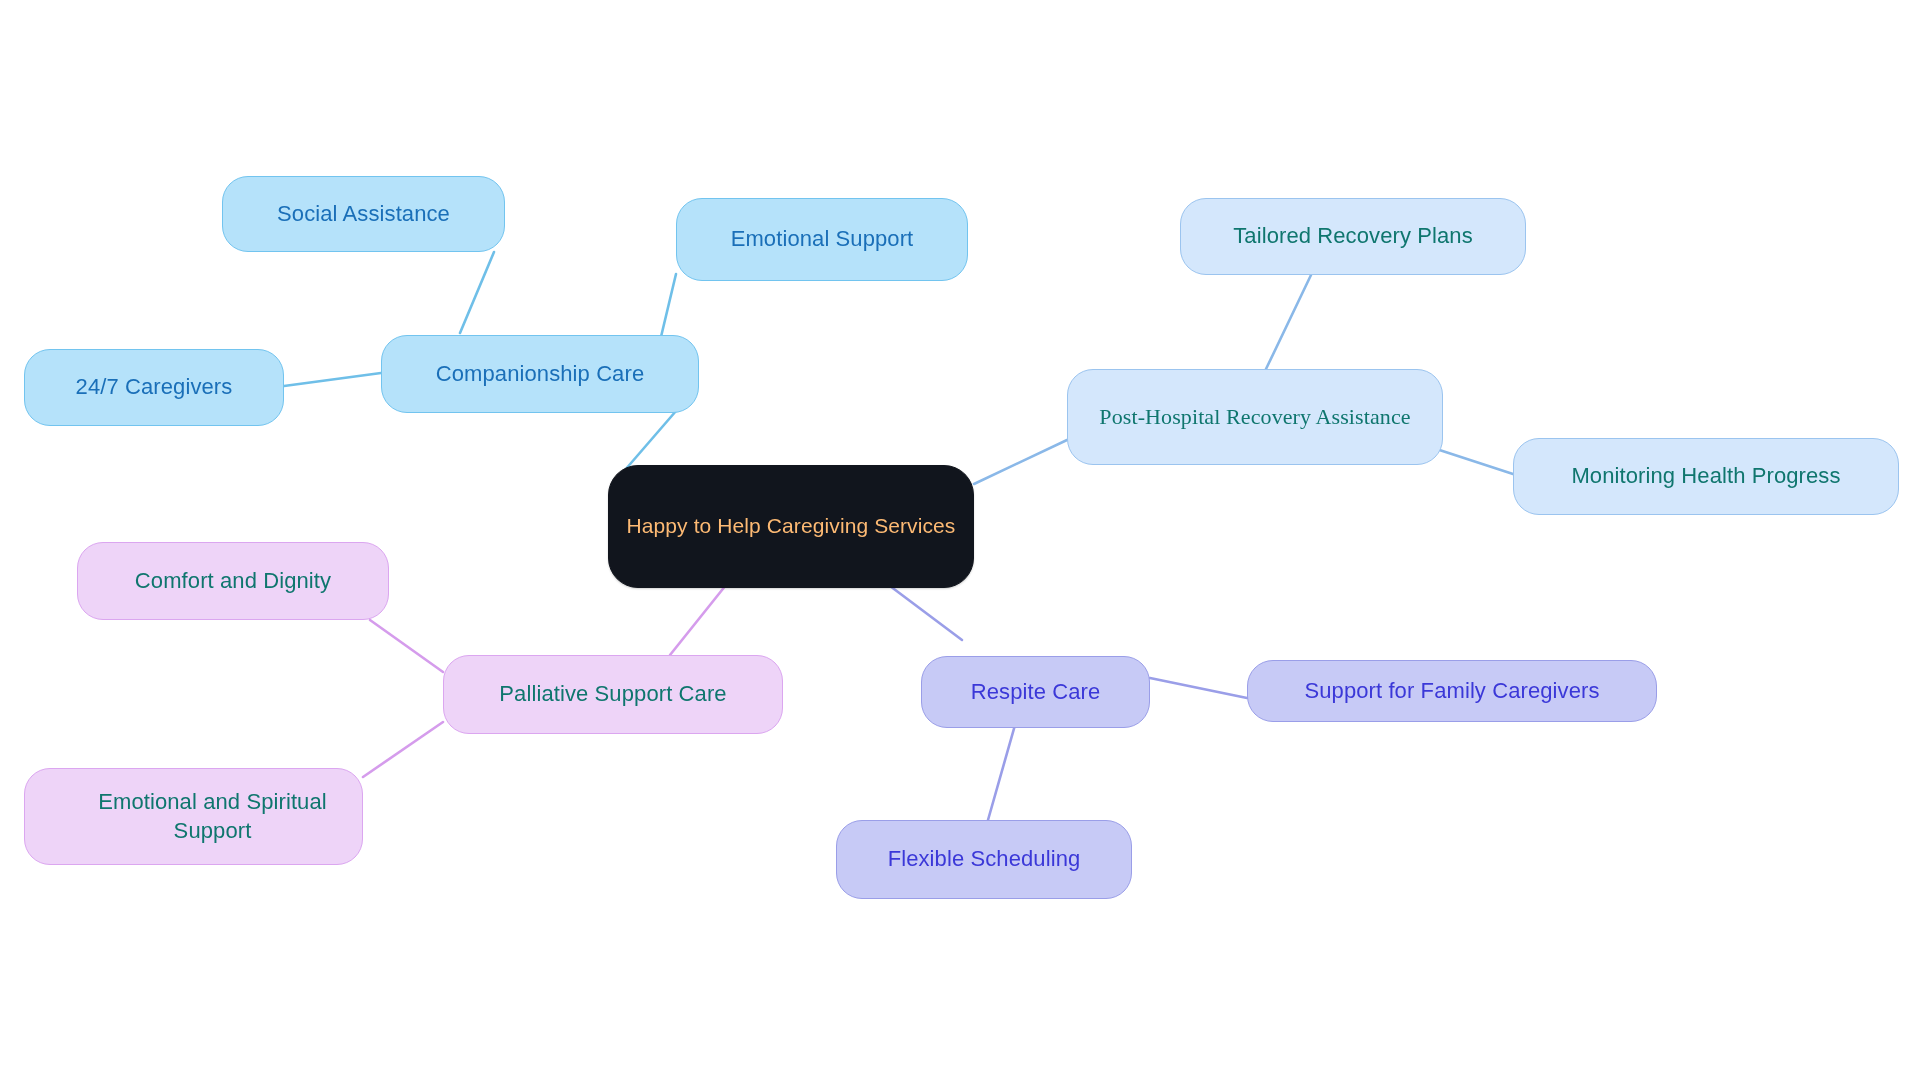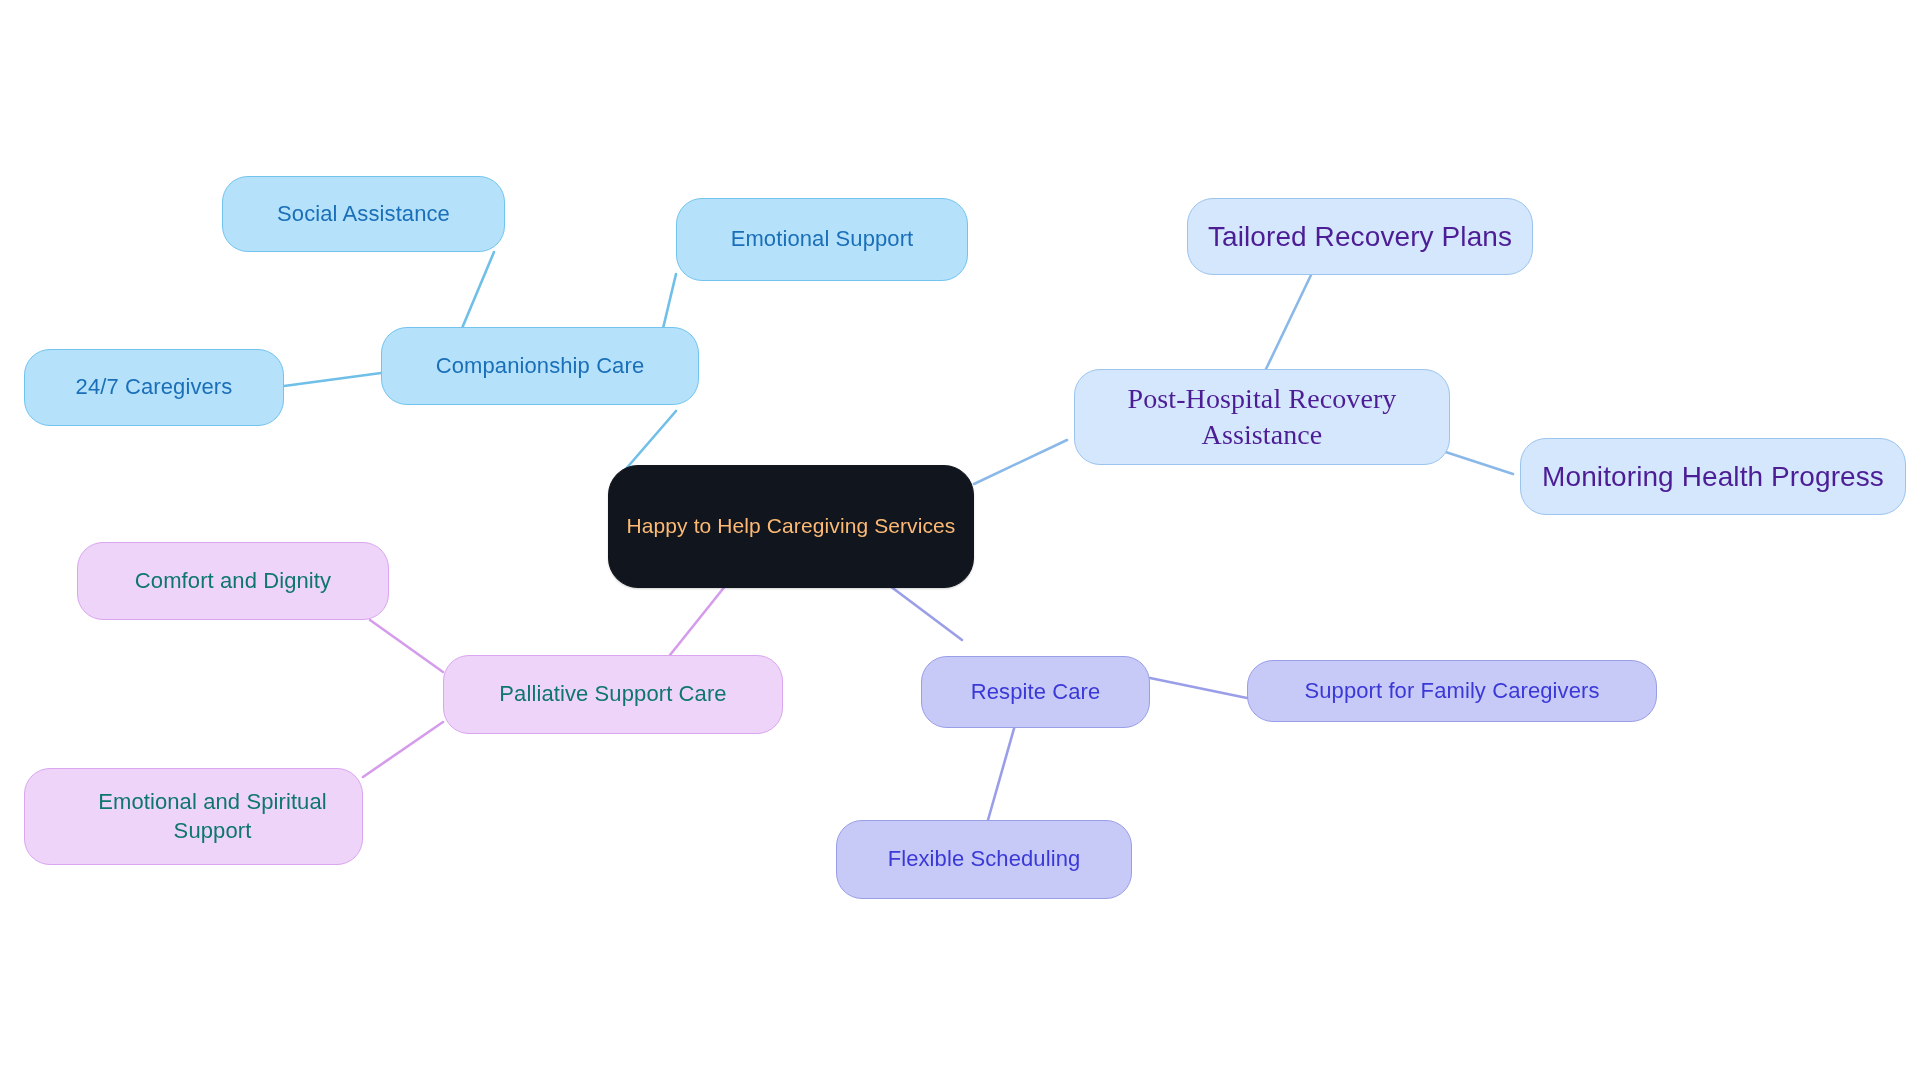"Tailored Recovery Plans" .node-paleblue { color: #4c1d95 -> #0f766e; font-size: 28px -> 22px; margin-left: 7px -> none }
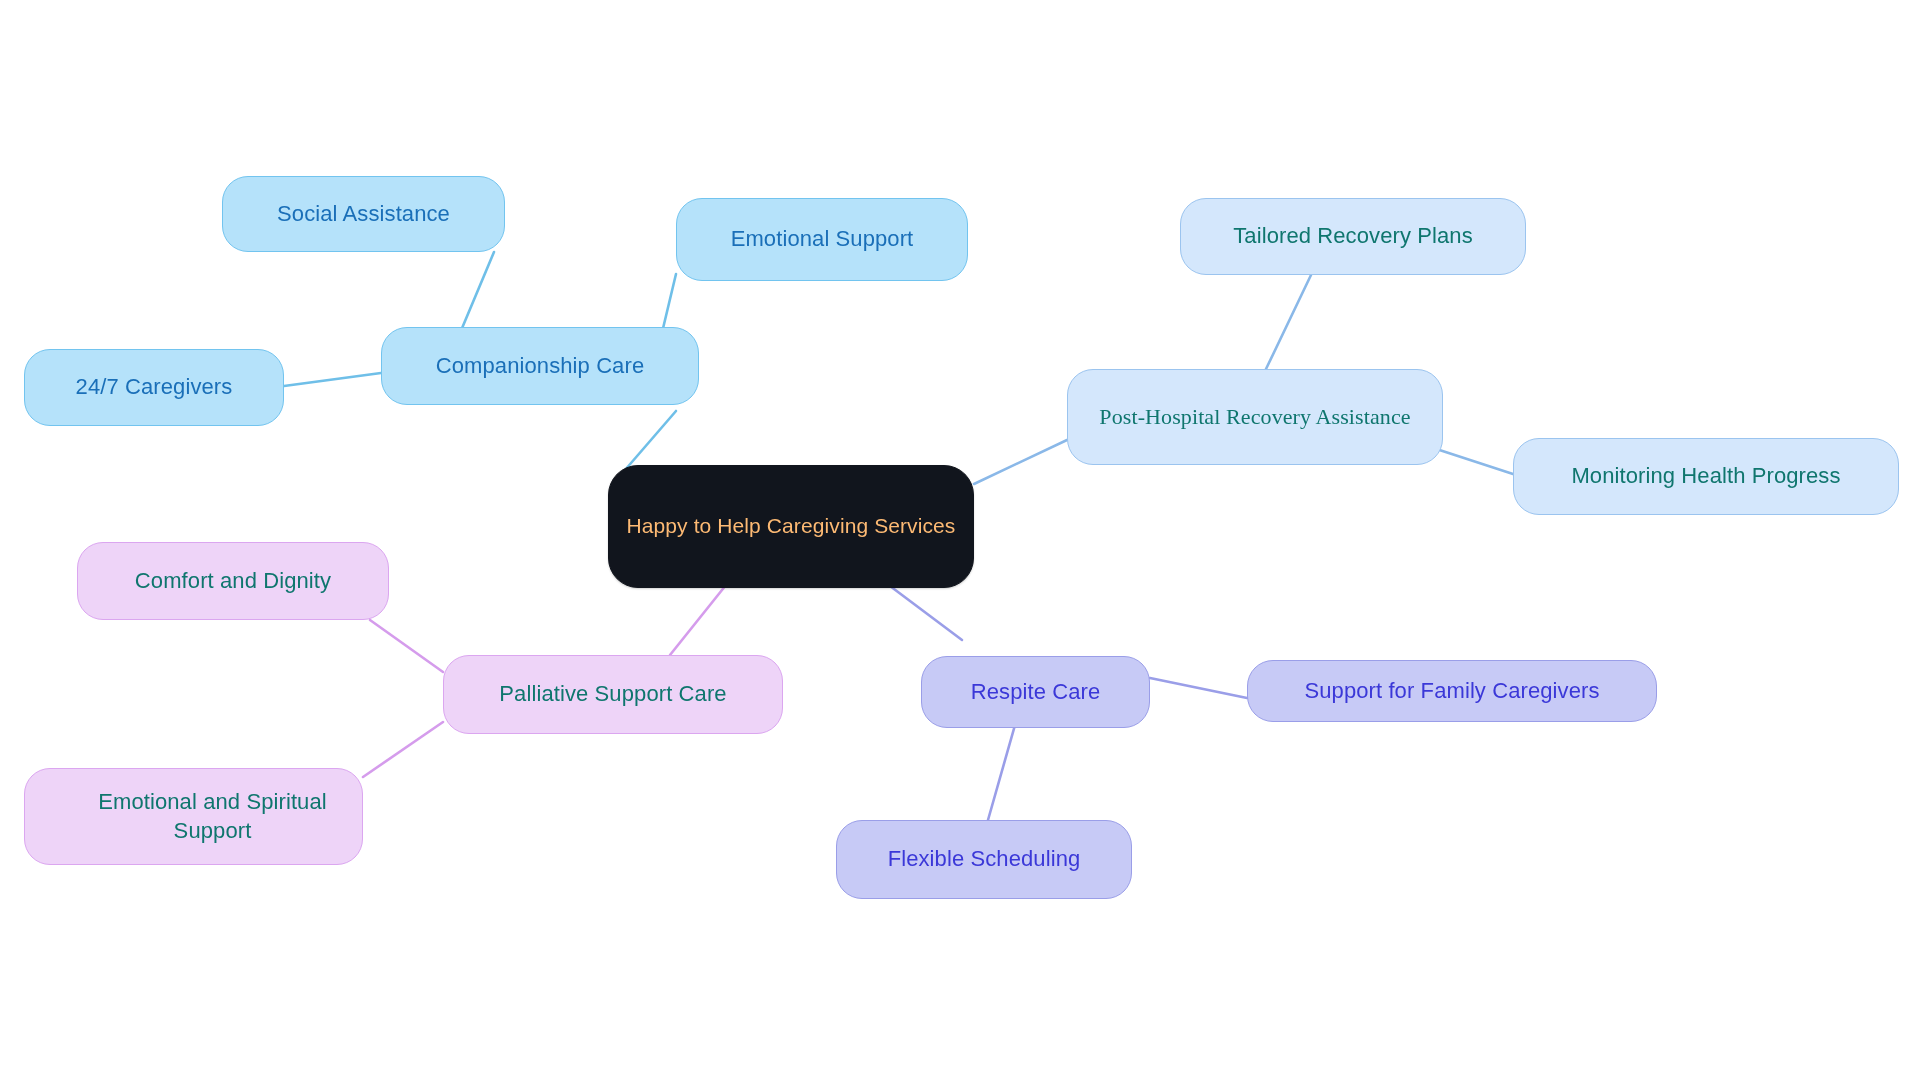"Companionship Care" div.node { top: 327px -> 335px }
